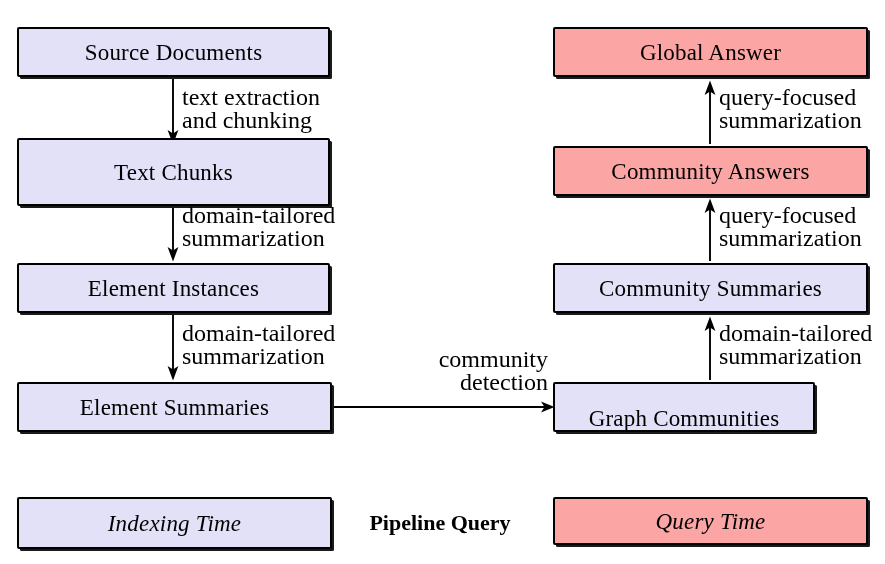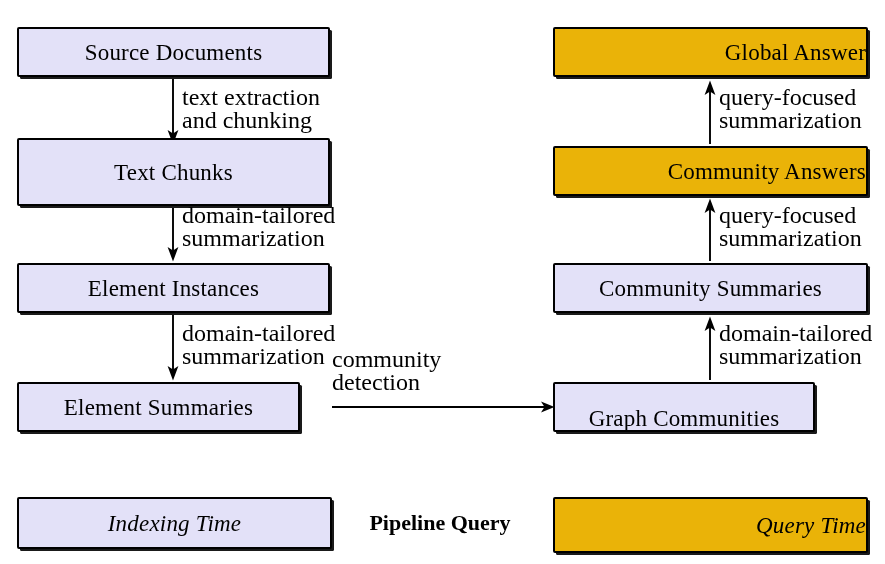"Global Answer" .node.query { background: #eab308 -> #fca5a5; justify-content: flex-end -> none }
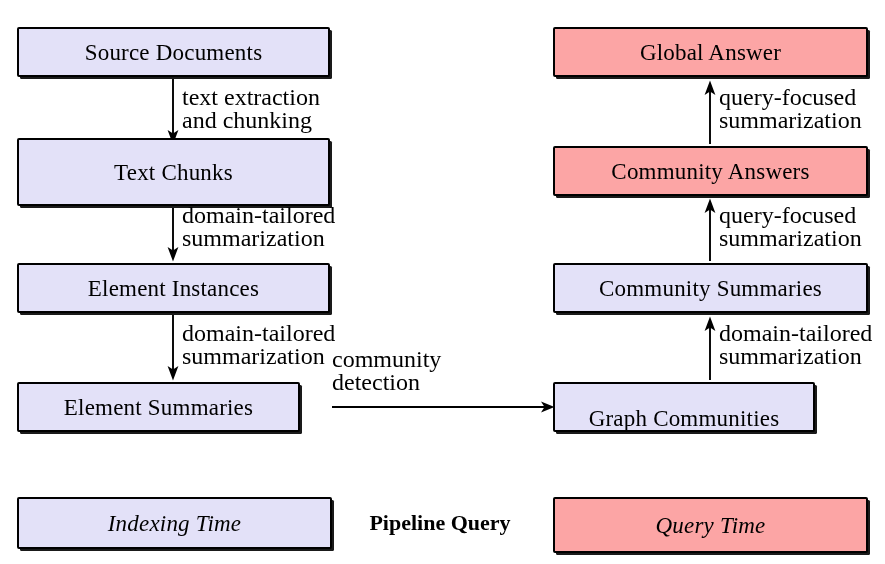"community" .lbl.center { text-align: left -> right }
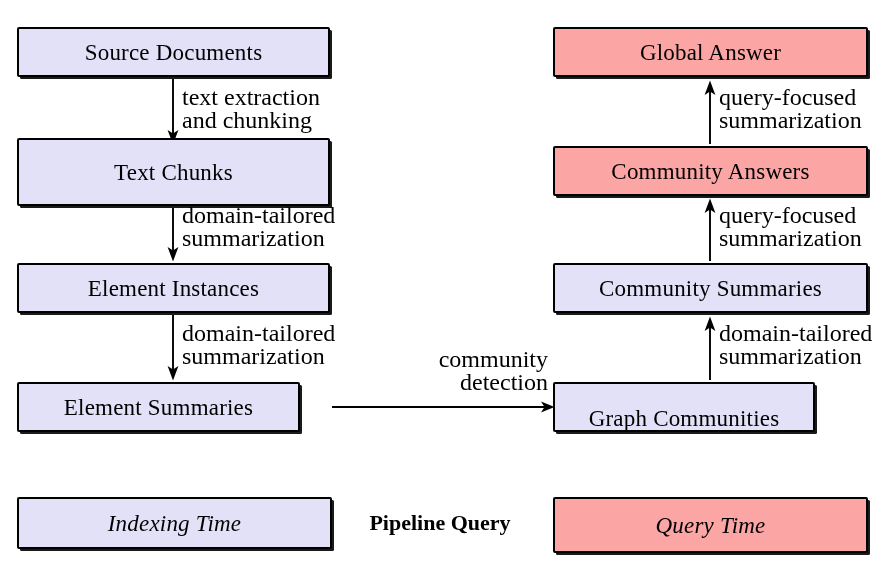"Element Summaries" div.node { width: 283px -> 315px }
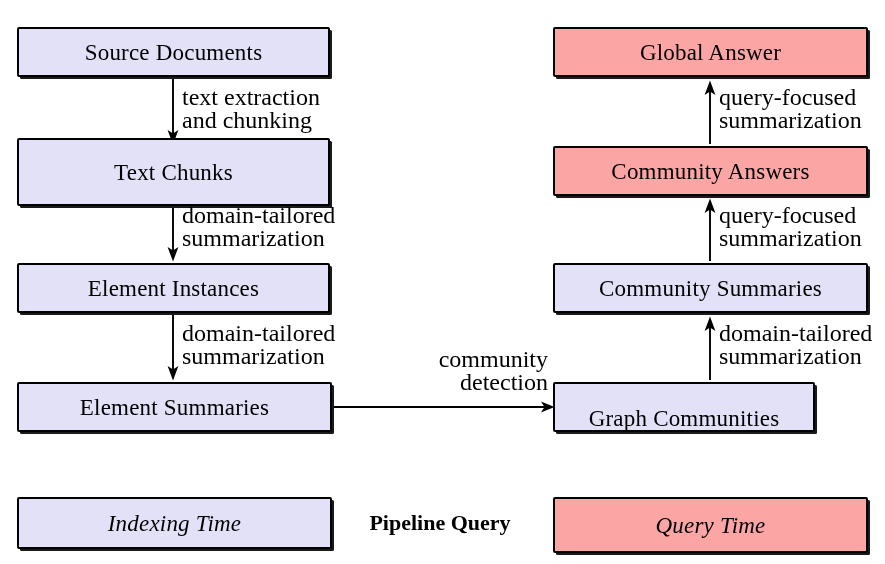"Query Time" div.node { height: 56px -> 48px }
